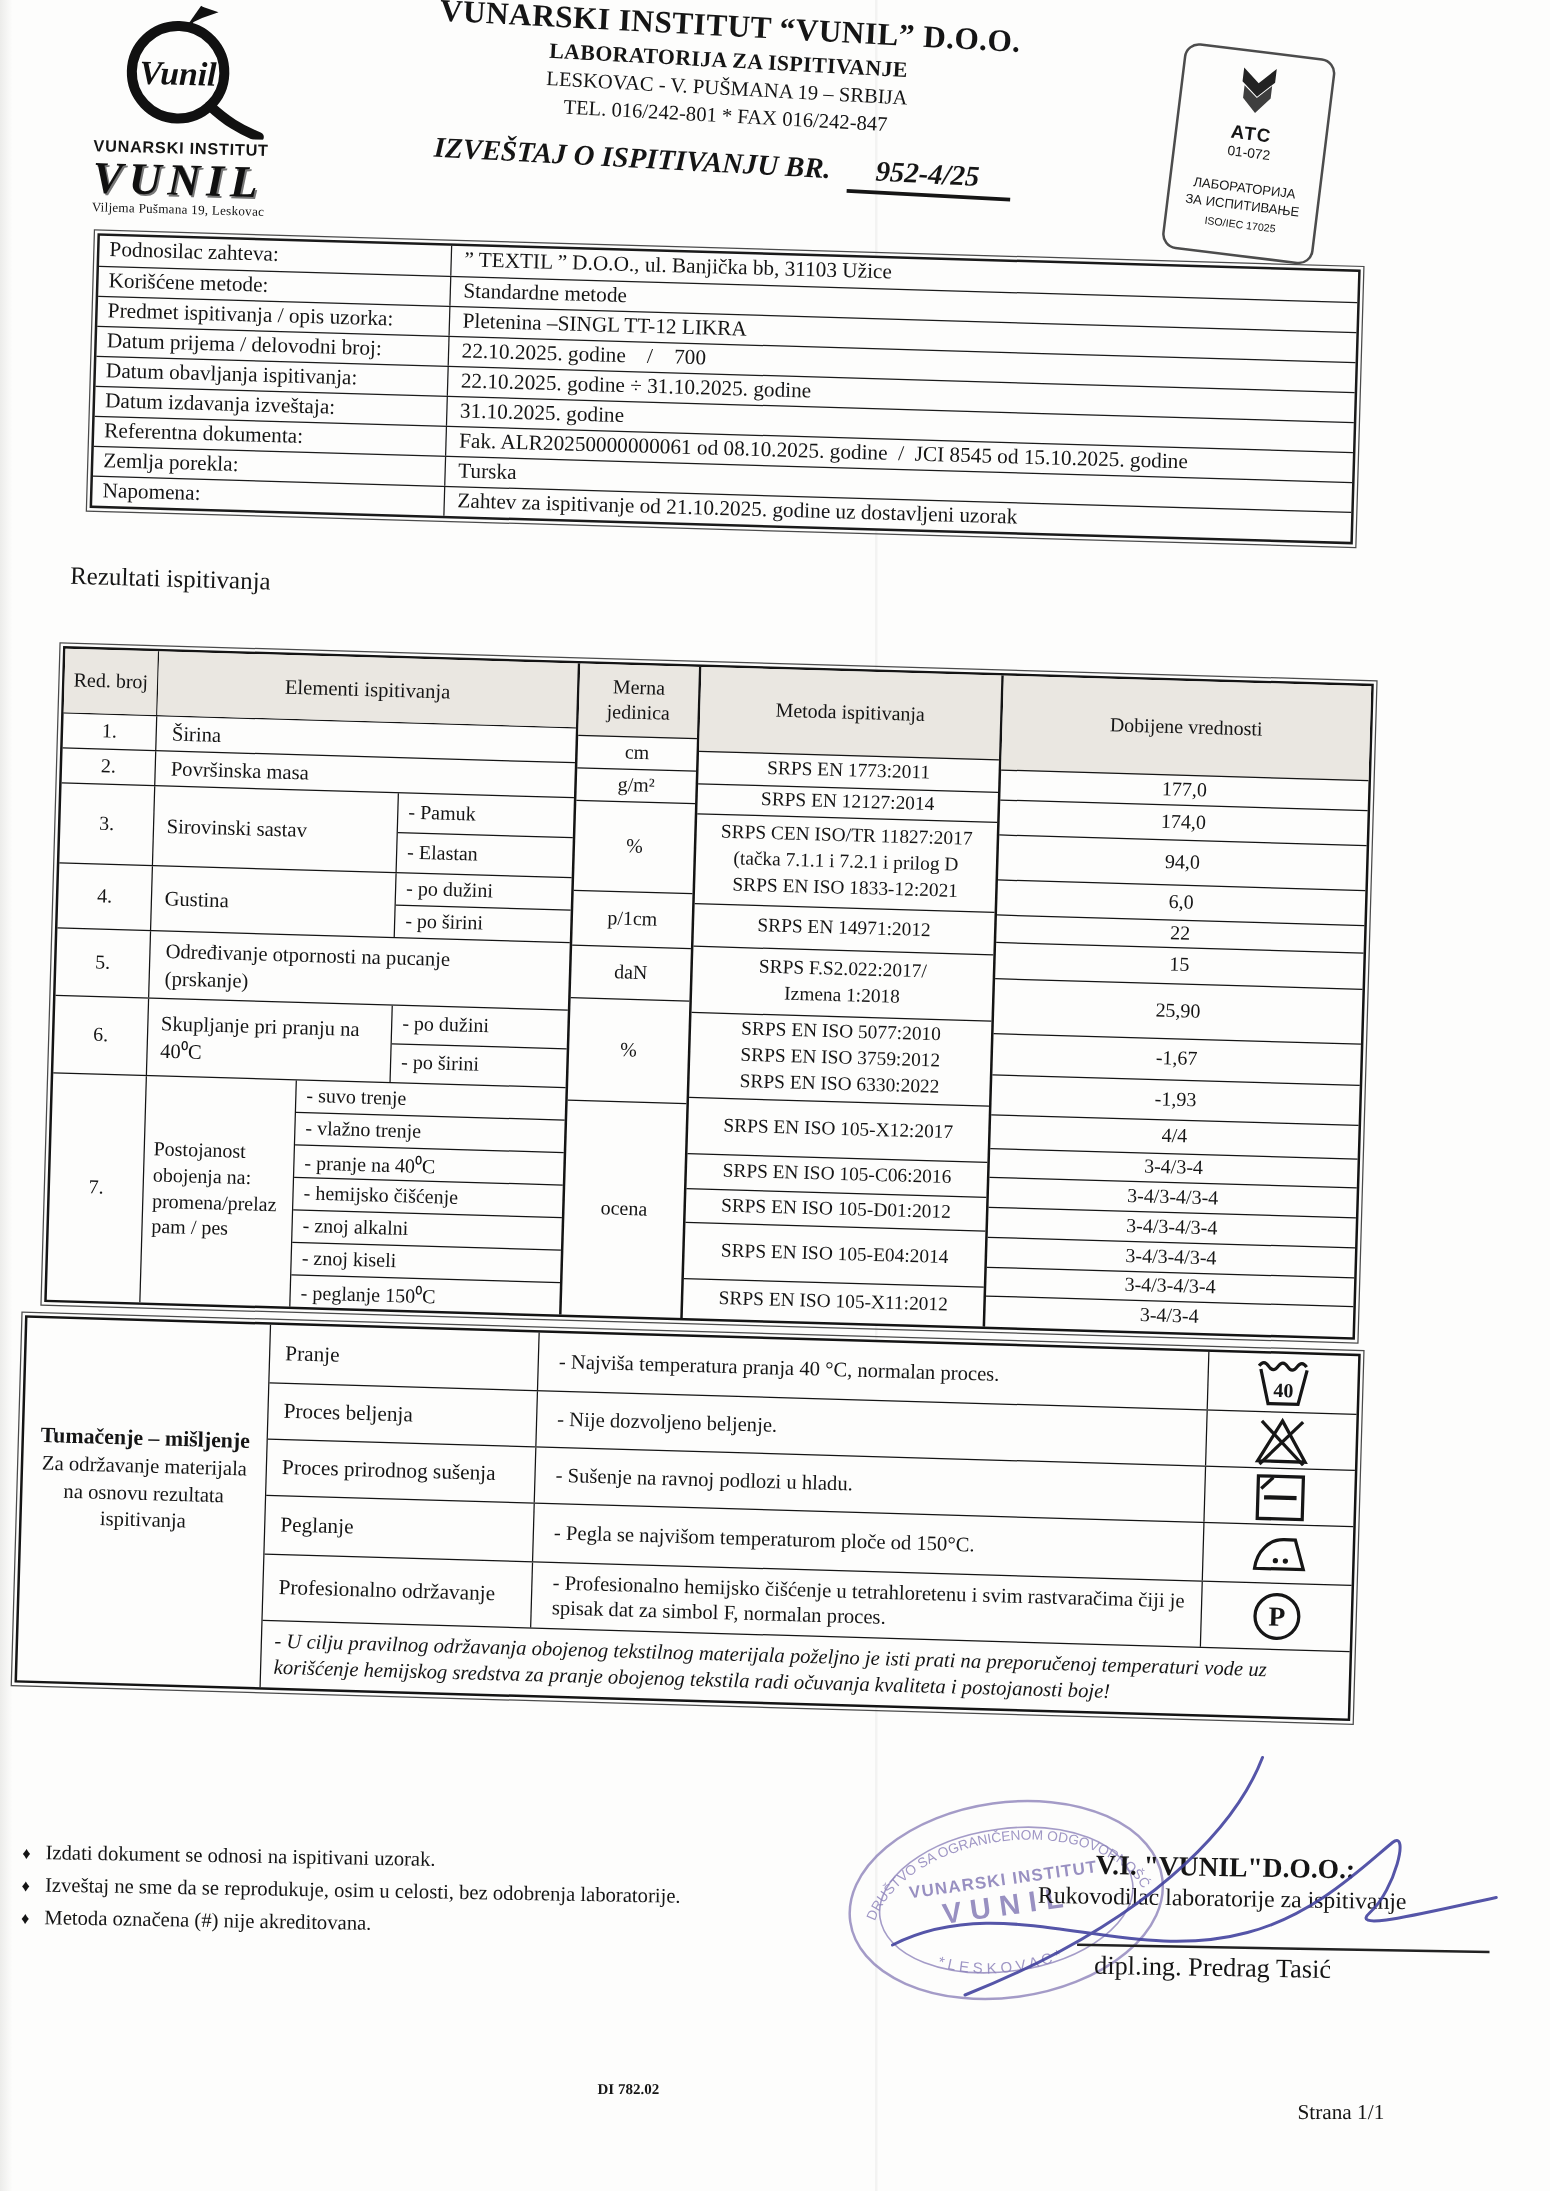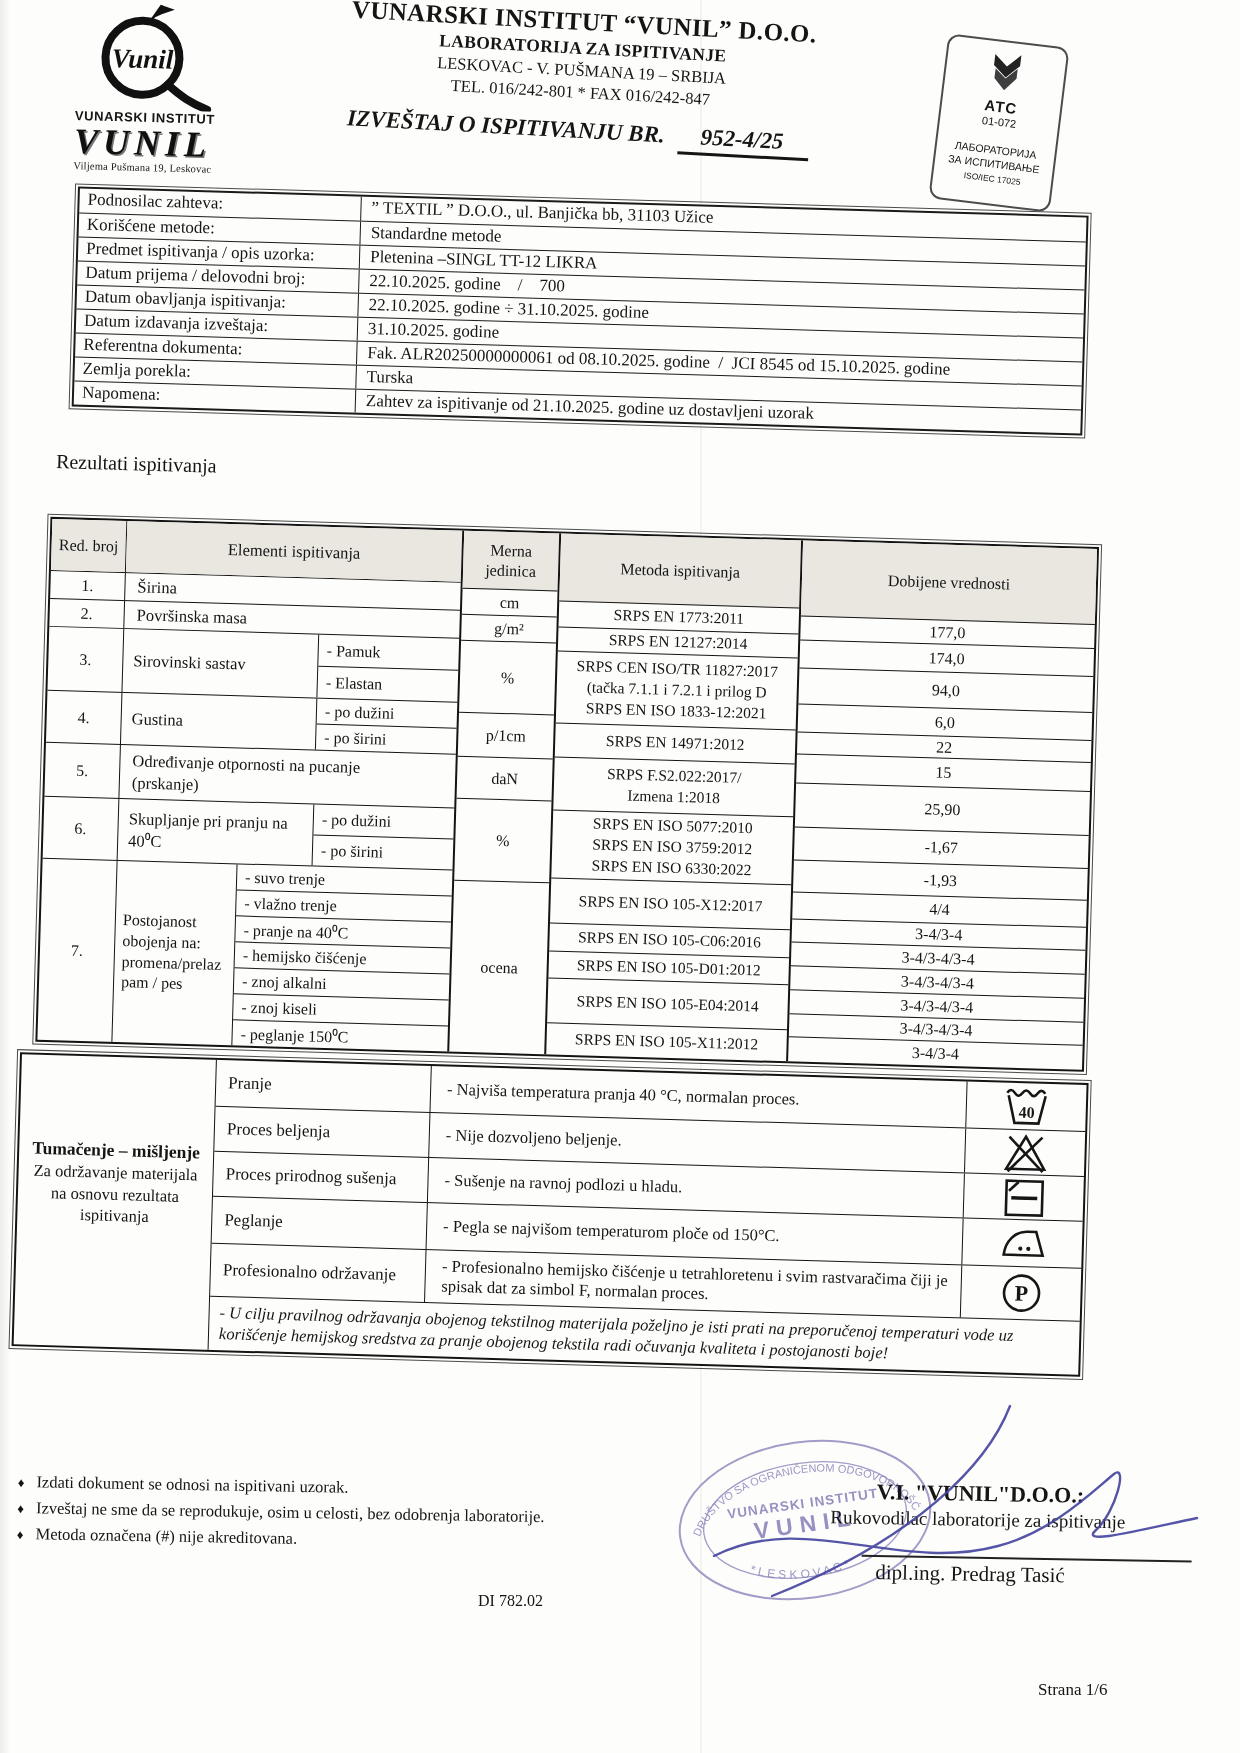"DI 782.02" .doc-code { font-size: 16px -> 12px; font-weight: normal -> bold; top: 1592px -> 1664px }
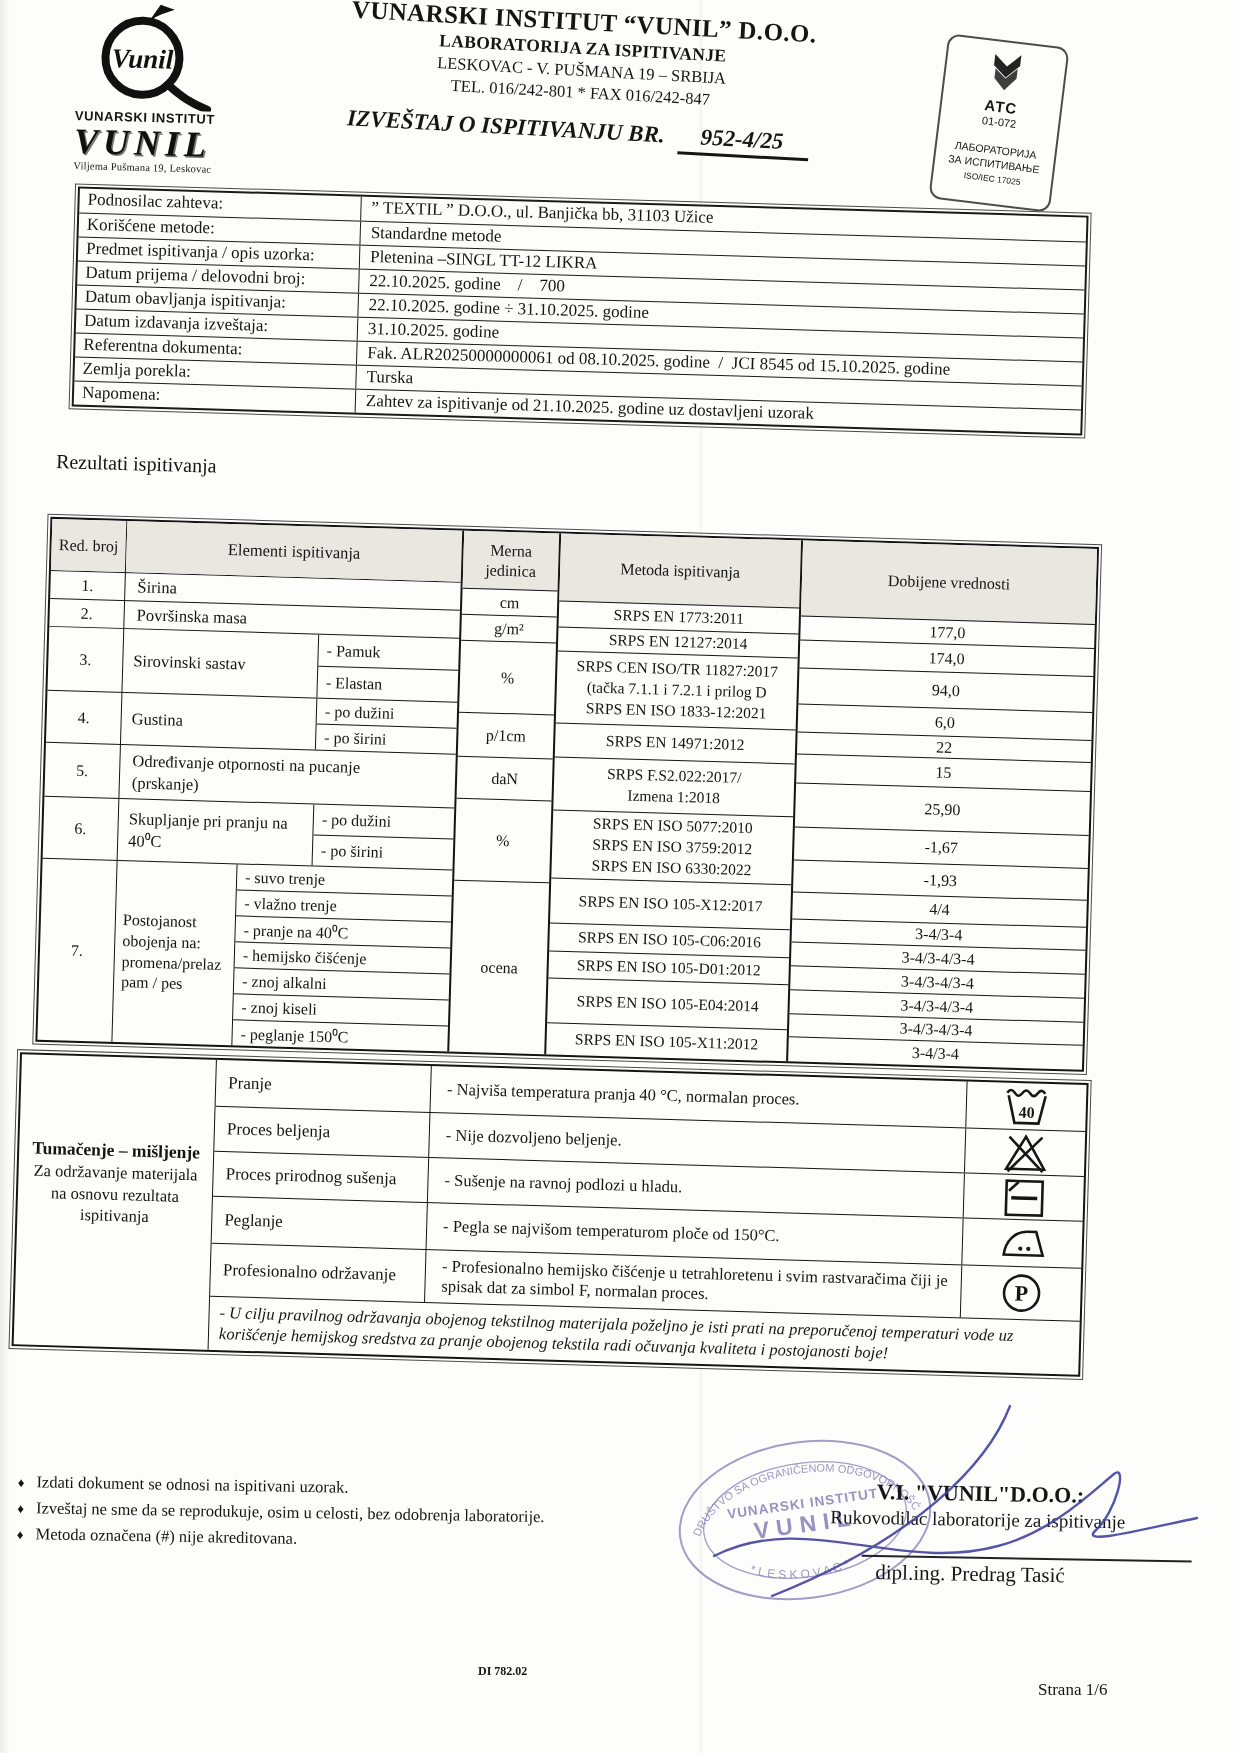"Strana 1/6" div.page-label { text: 1/6 -> 1/1 }
